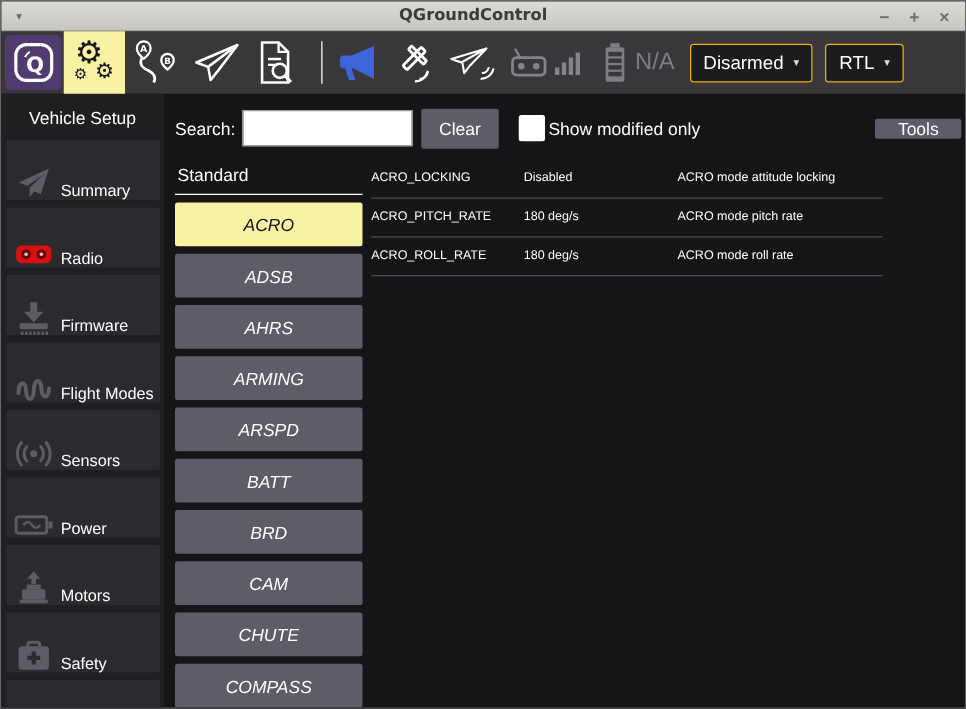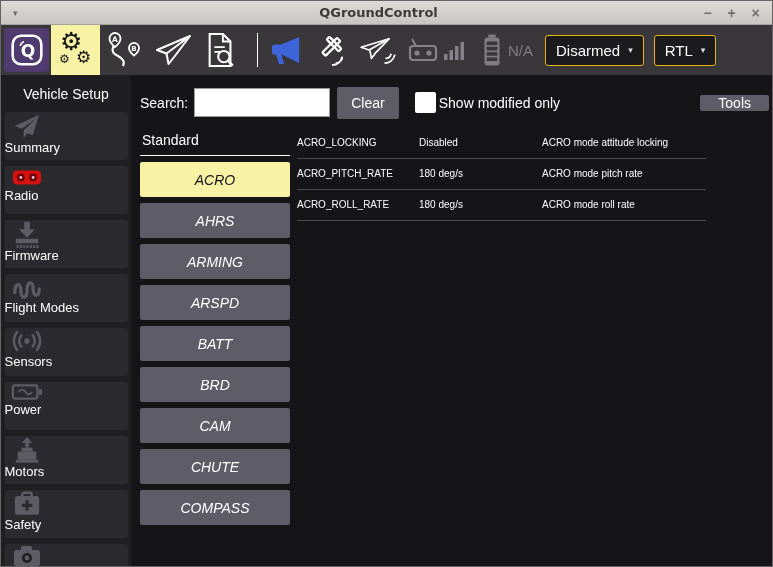"N/A" .na-label { font-size: 15px -> 19px }
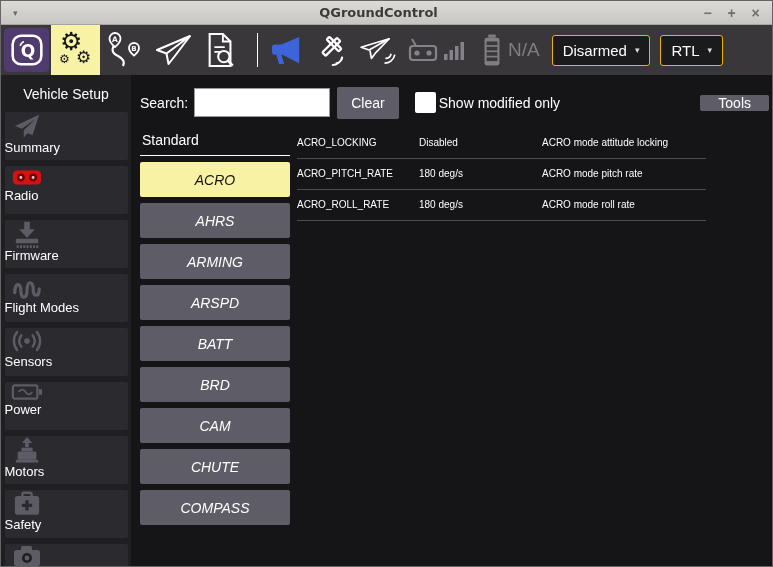"Summary" .side-item { align-items: flex-start -> flex-end; flex-direction: column -> none }
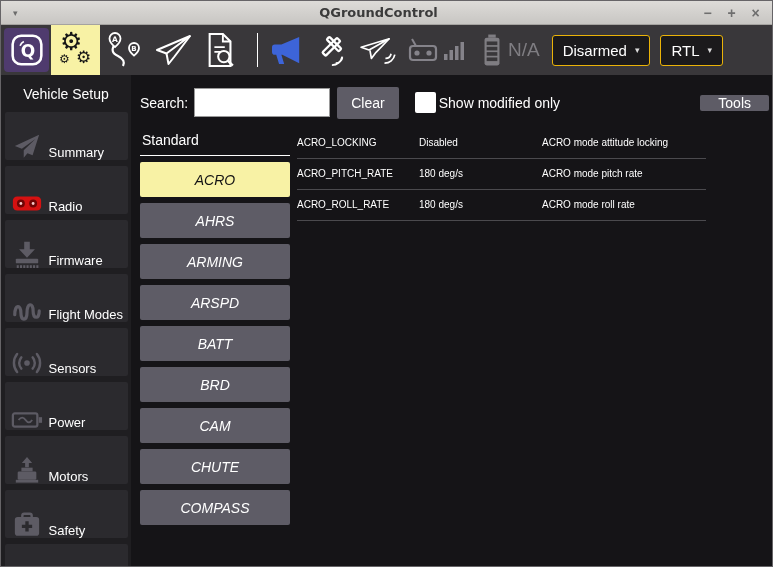"ADSB" div.cat-btn { html: none -> <div>ADSB</div> }
